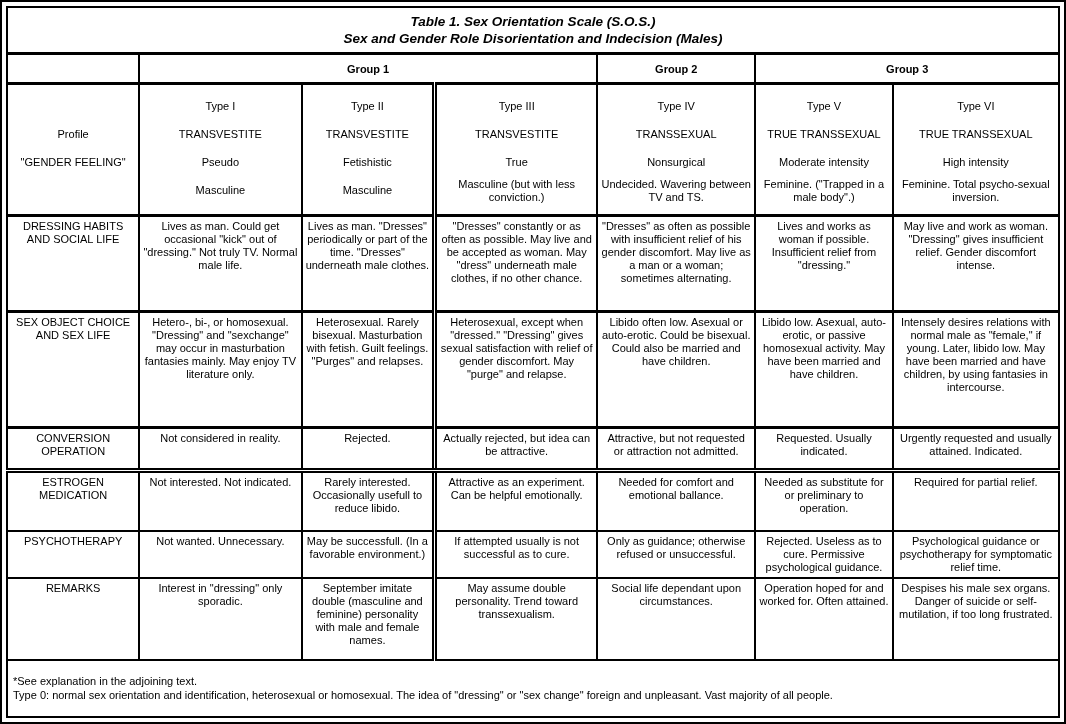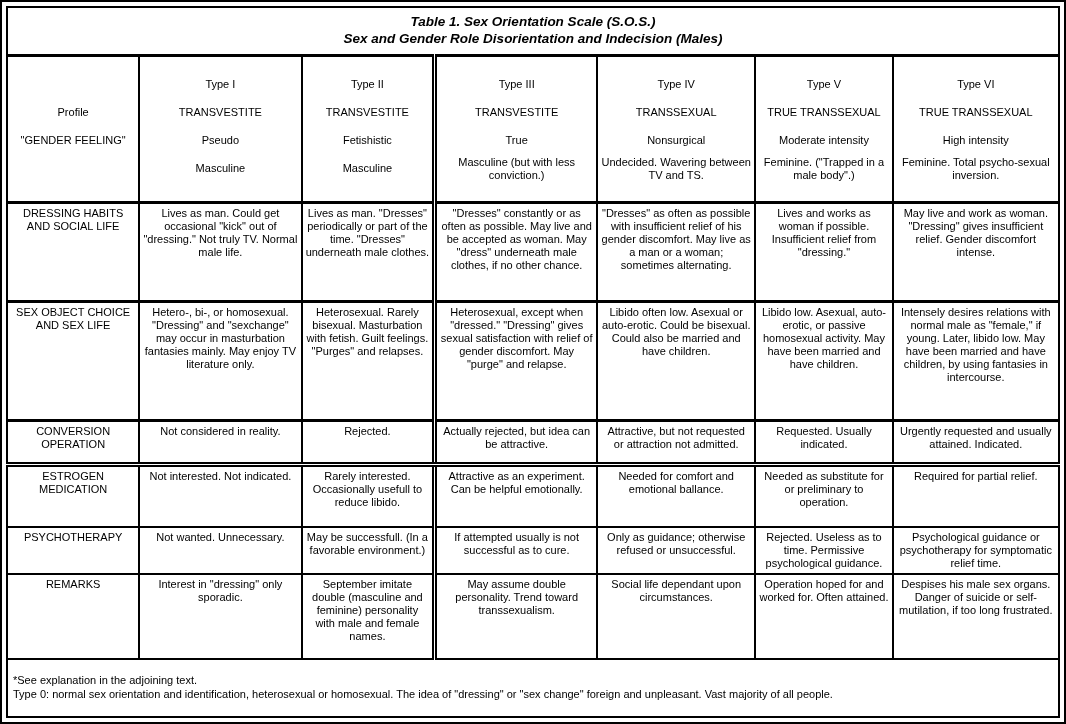"Group 1" tr.group-row { html: none -> <tr> <td></td> <td>Group 1</td> <td>Group 2</td> <td>Group 3</td> </tr> }
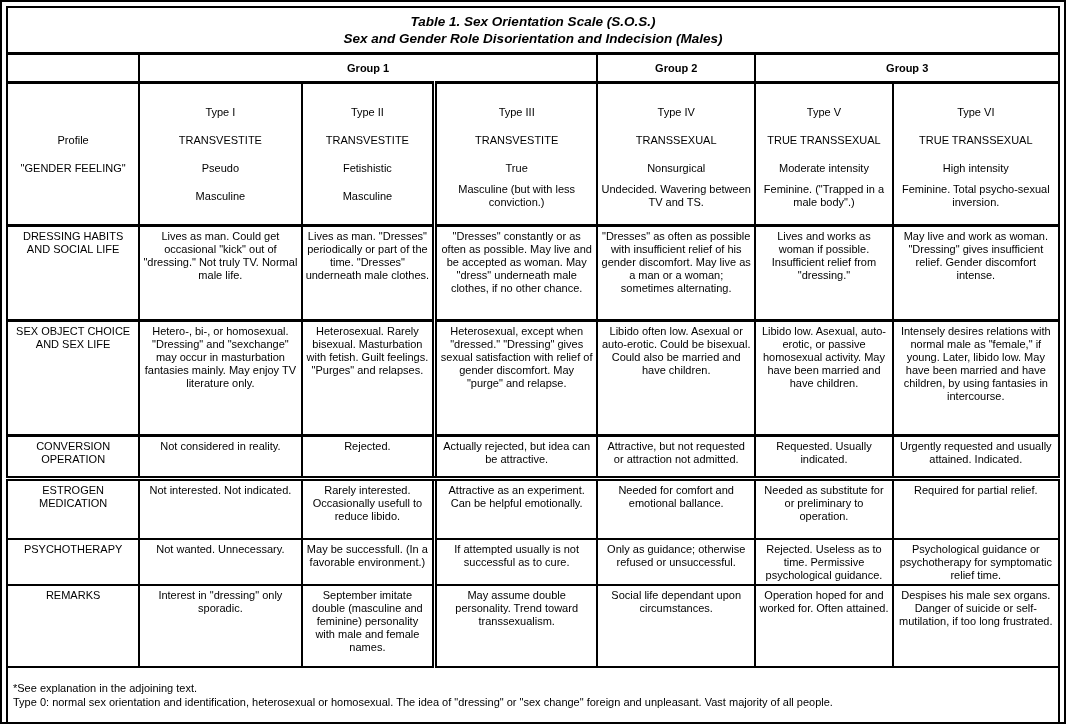"Type I" tr.profile-row td { padding: 14px 2px -> 8px 2px }
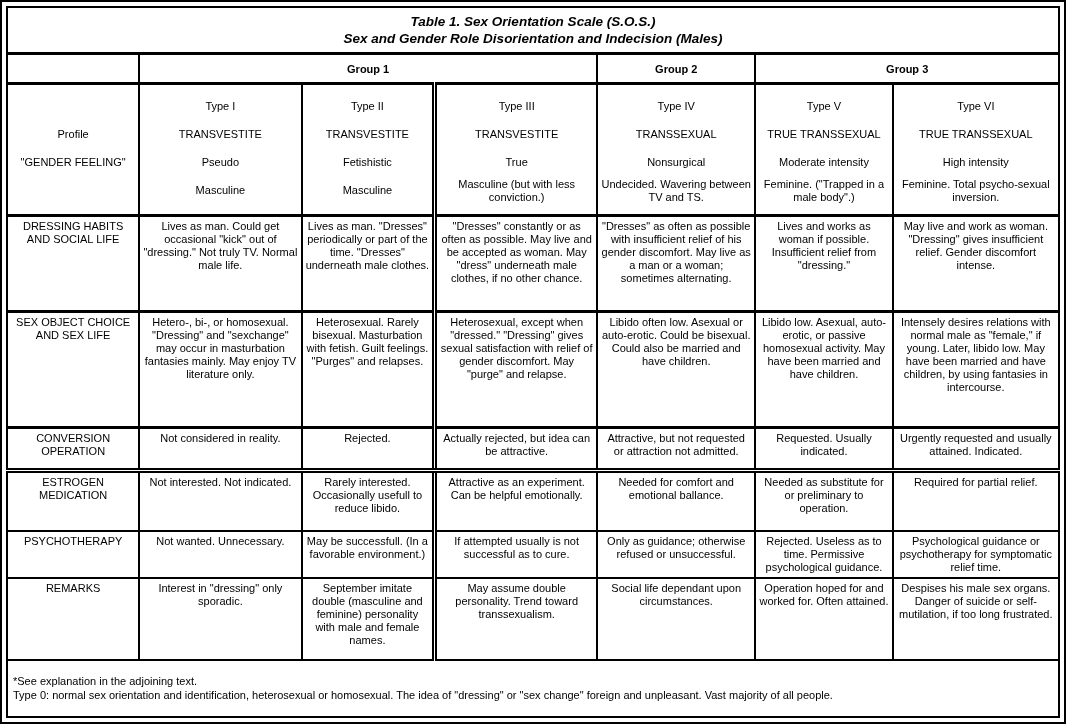"Rejected. Useless as to time." td { text: time -> cure }
